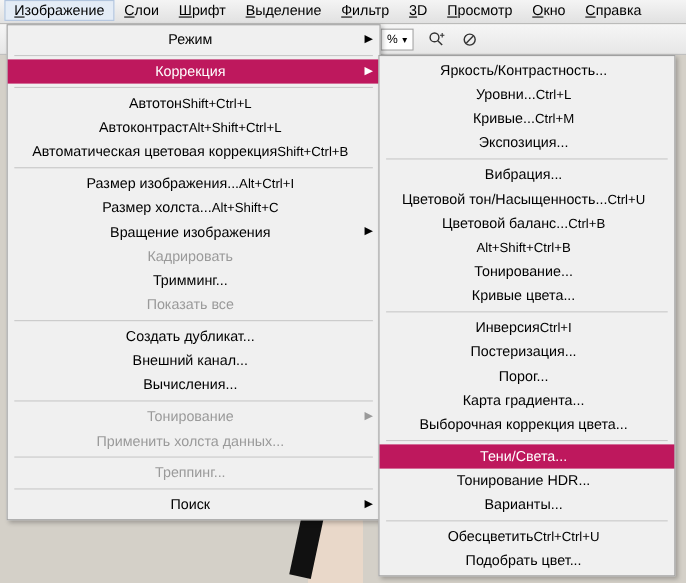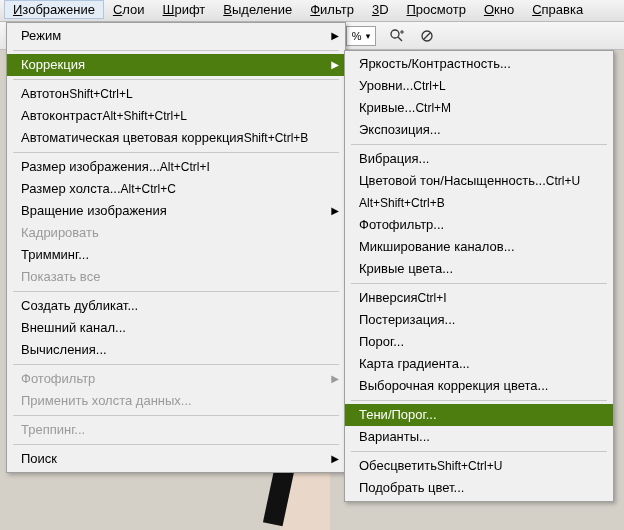"Режим" .menu-row { justify-content: flex-start -> center }
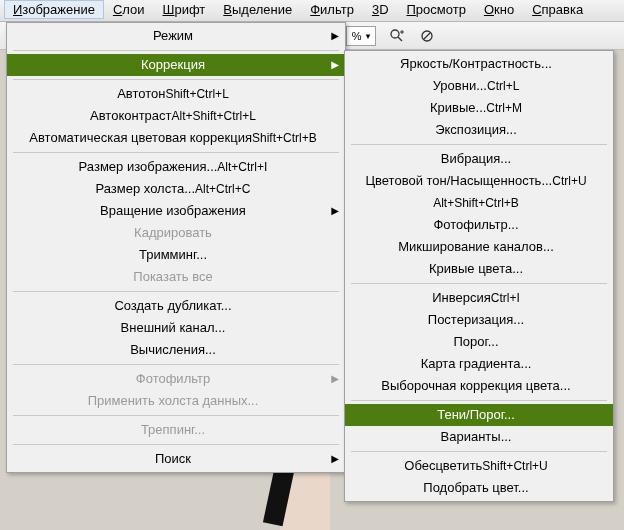"Коррекция" .menu-row.highlight { background: #4d7c0f -> #be185d }
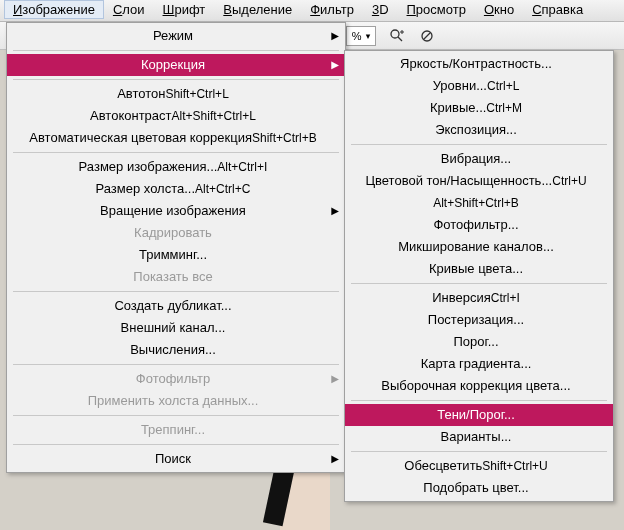"Alt+Ctrl+C" span.menu-shortcut { text: Alt+Ctrl+C -> Alt+Shift+C }
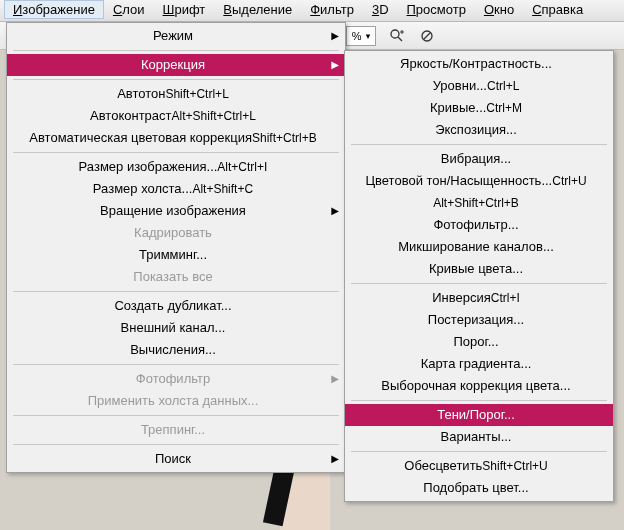"Цветовой баланс..." div.menu-row { html: none -> <div> <span>Цветовой баланс...</span> <span>Ctrl+B</span> </div> }
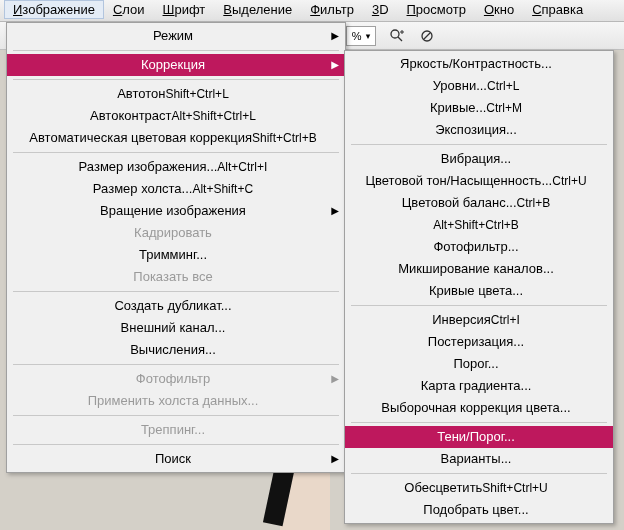"Фотофильтр..." span.menu-label { text: Фотофильтр -> Тонирование }
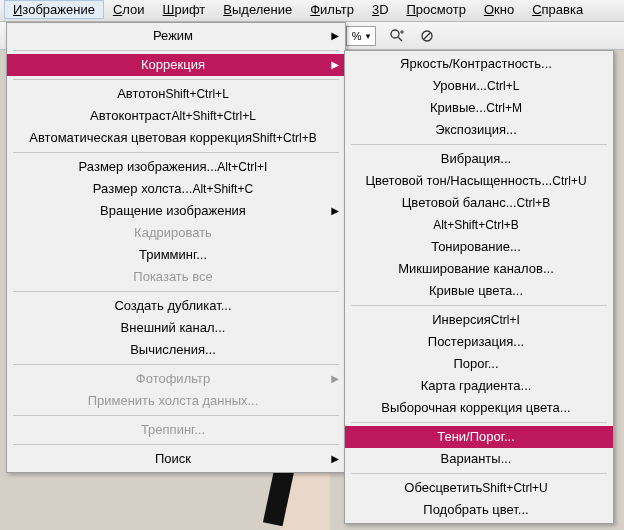"Микширование каналов..." div.menu-row { html: <div> <span>Микширование каналов...</span> </div> -> none }
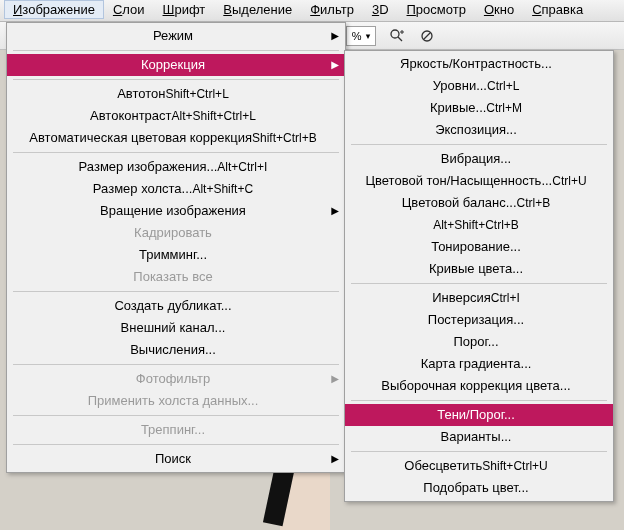"Фотофильтр" span.menu-label { text: Фотофильтр -> Тонирование }
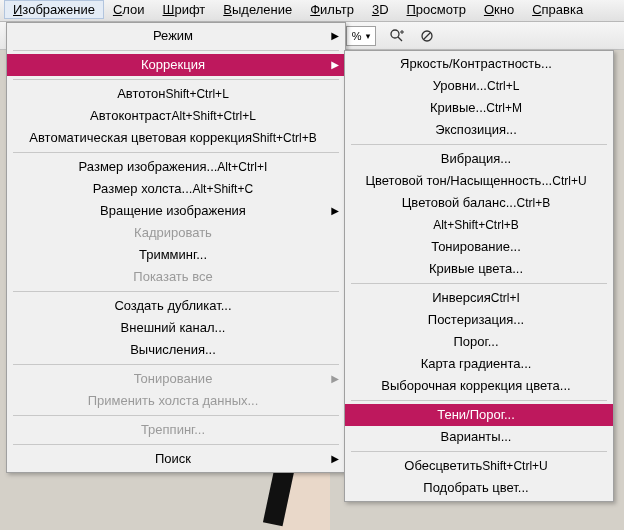"Тени/Порог..." span.menu-label { text: Тени/Порог -> Тени/Света }
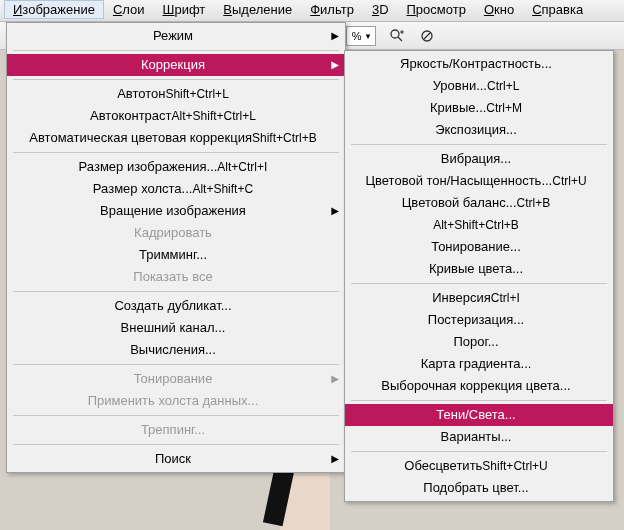"Тонирование HDR..." div.menu-row { html: none -> <div> <span>Тонирование HDR...</span> </div> }
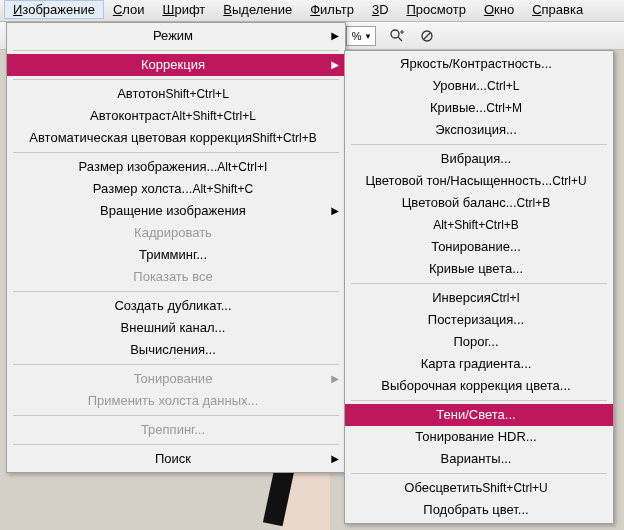"Shift+Ctrl+U" span.menu-shortcut { text: Shift+Ctrl+U -> Ctrl+Ctrl+U }
